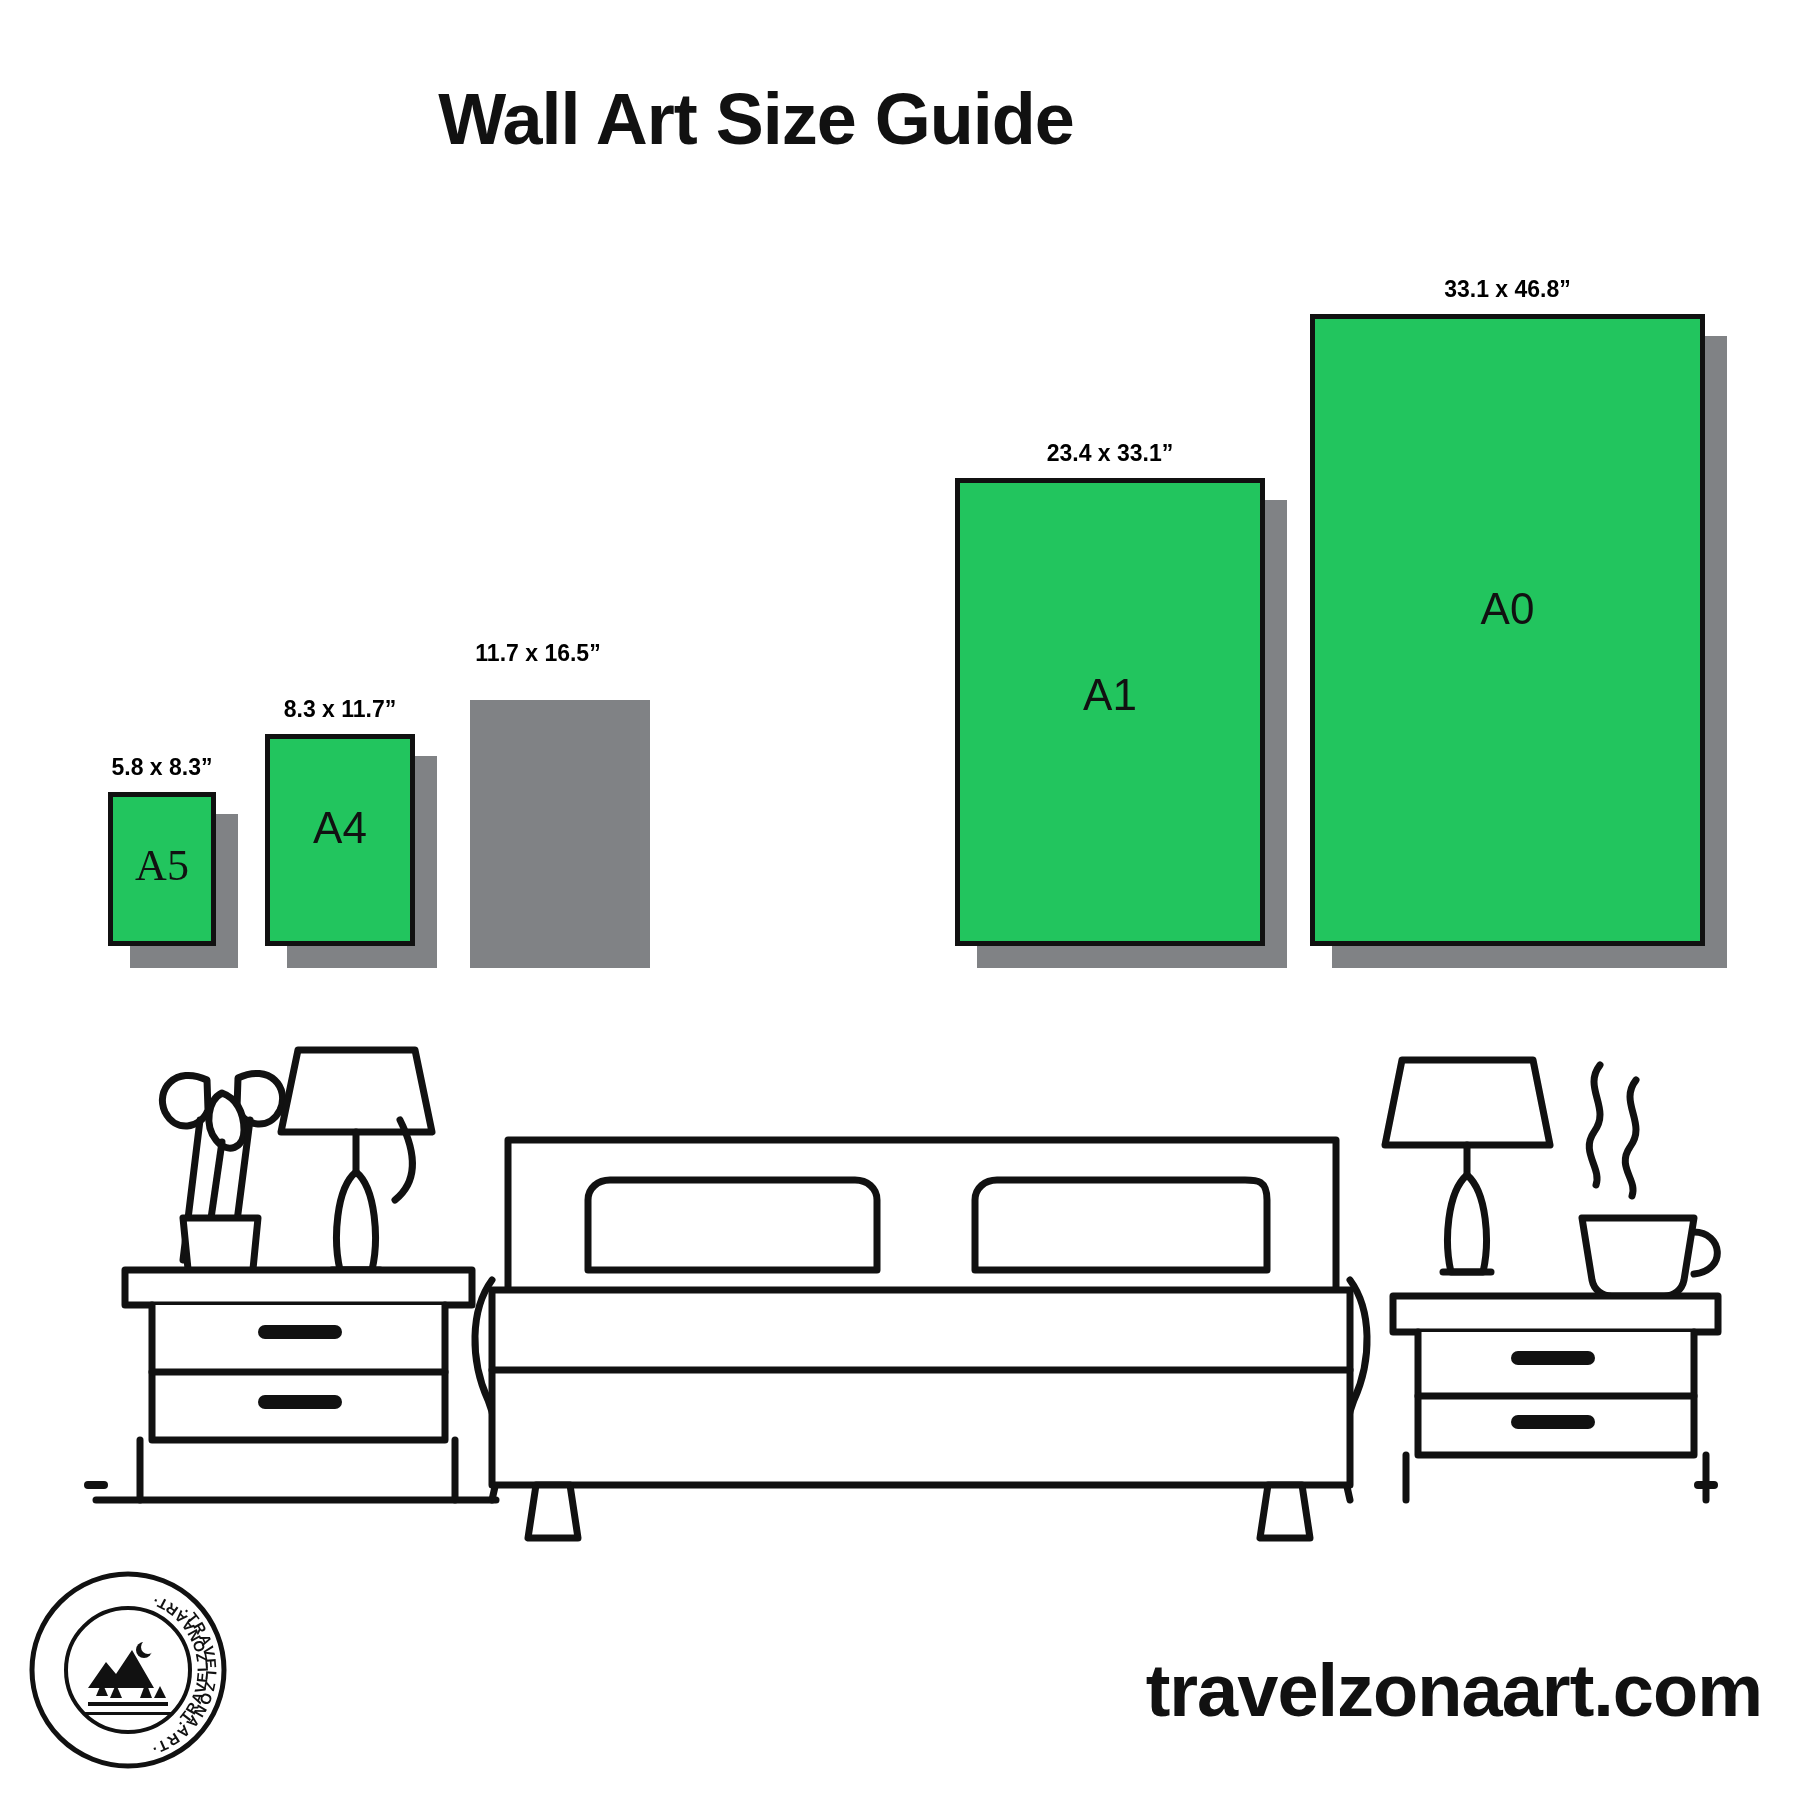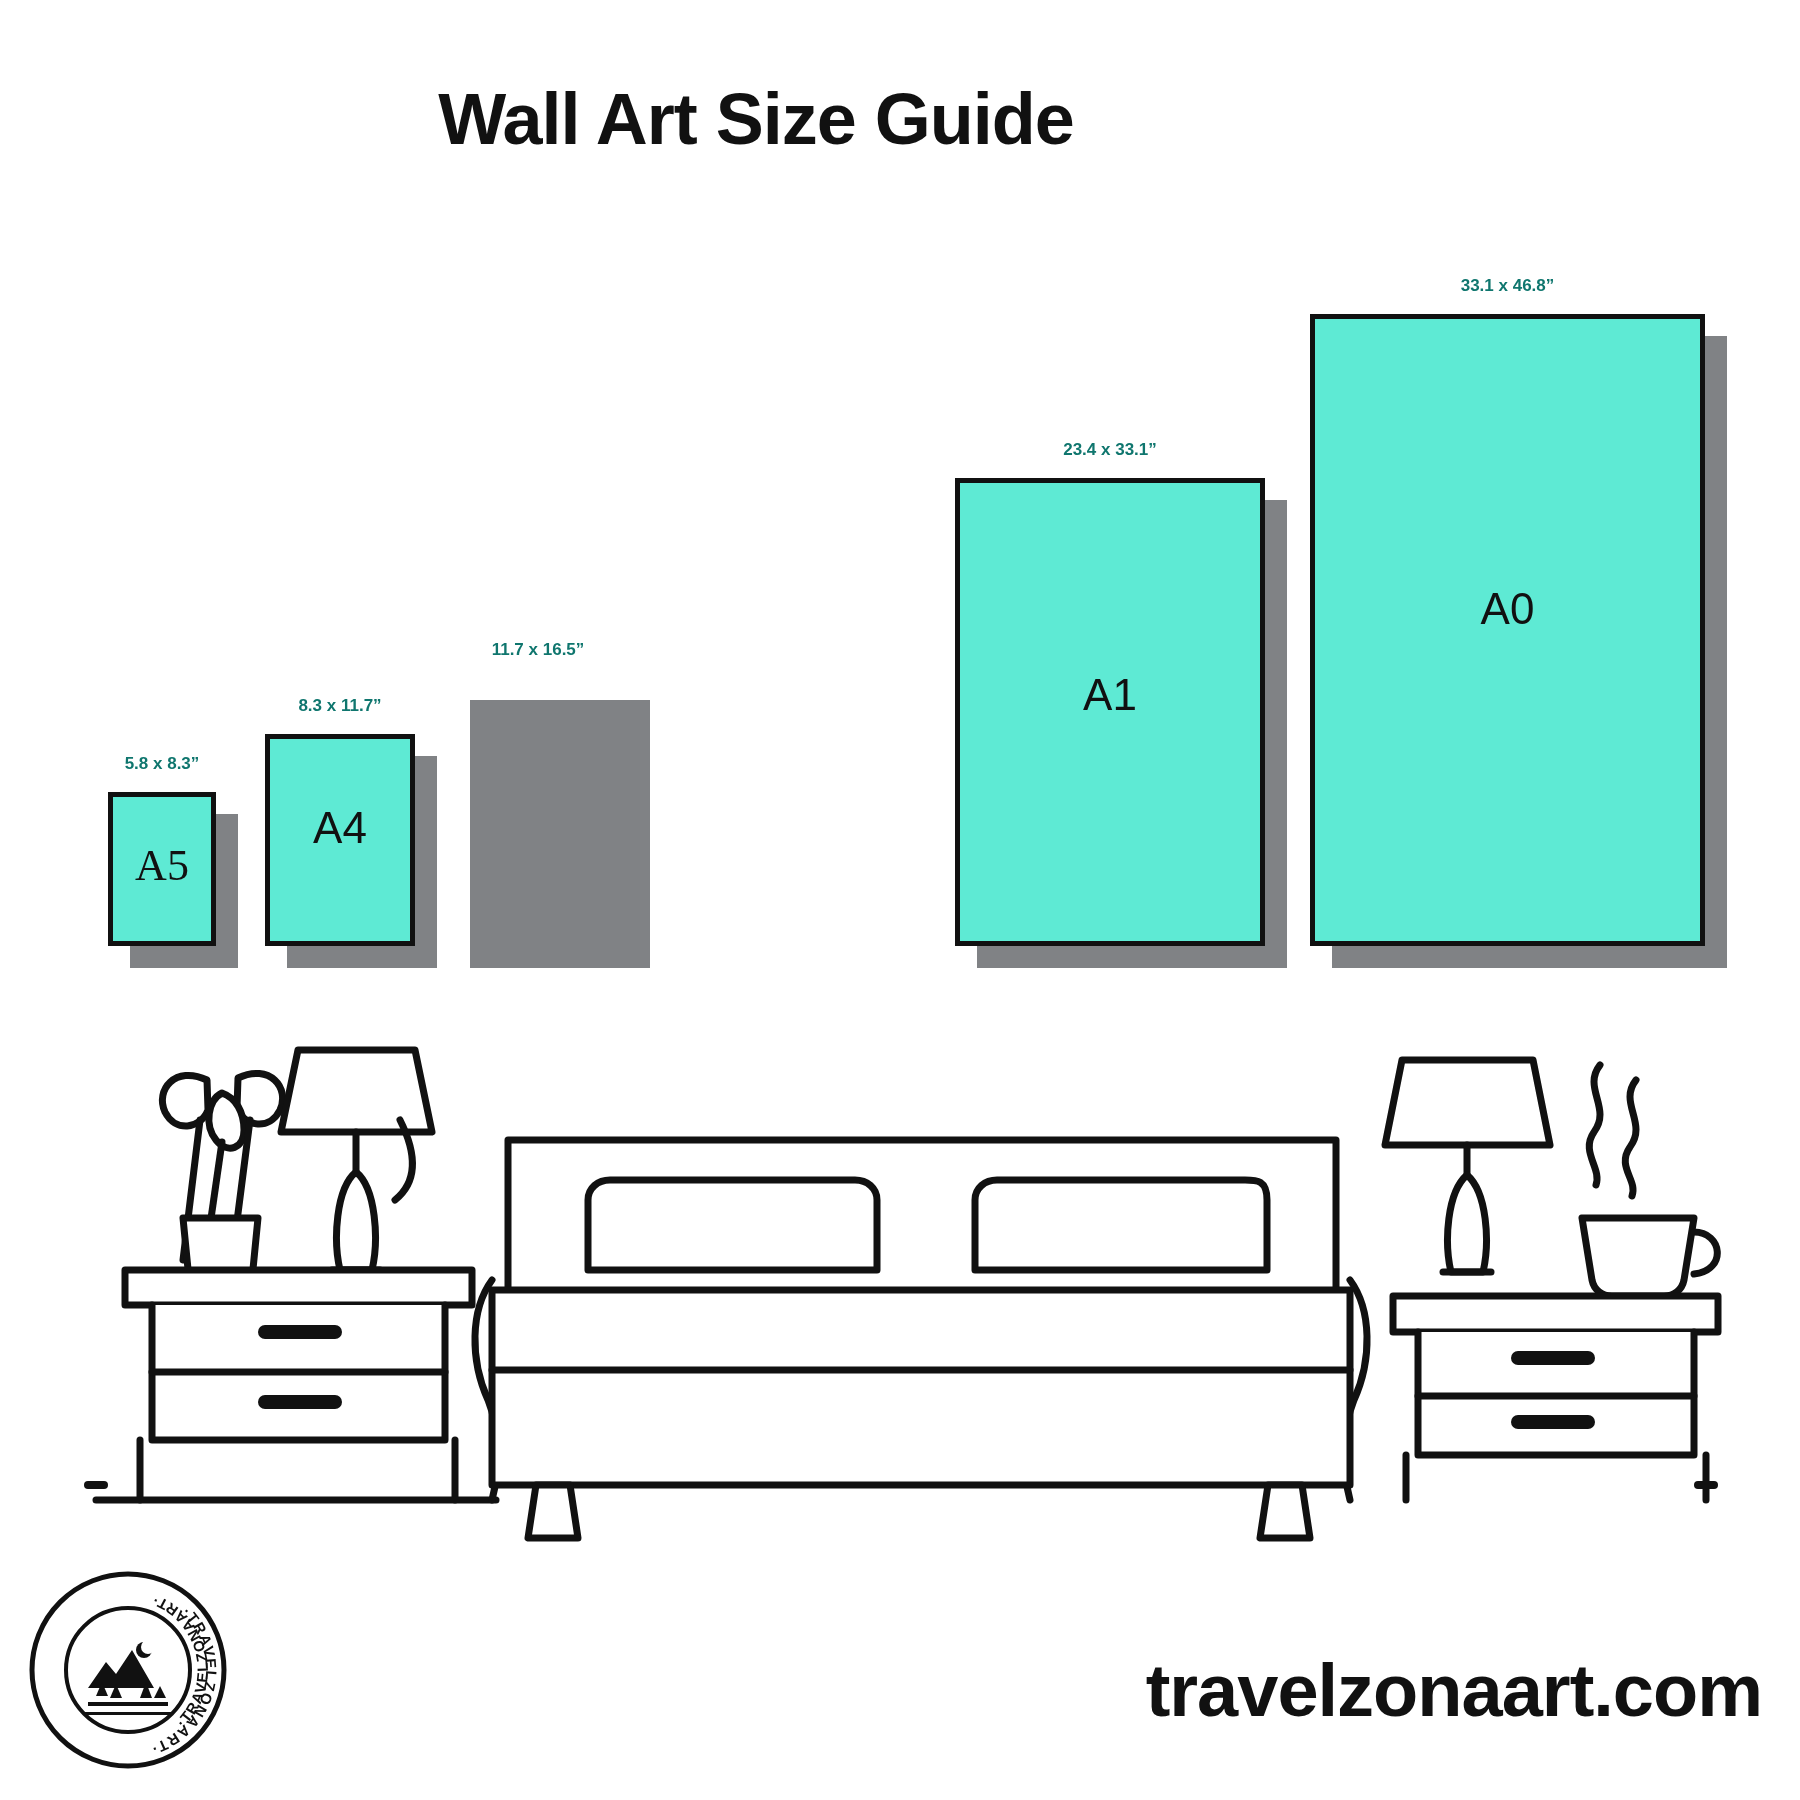"33.1 x 46.8”" .poster-dim { color: #0f766e -> #000000; font-size: 17px -> 23px }
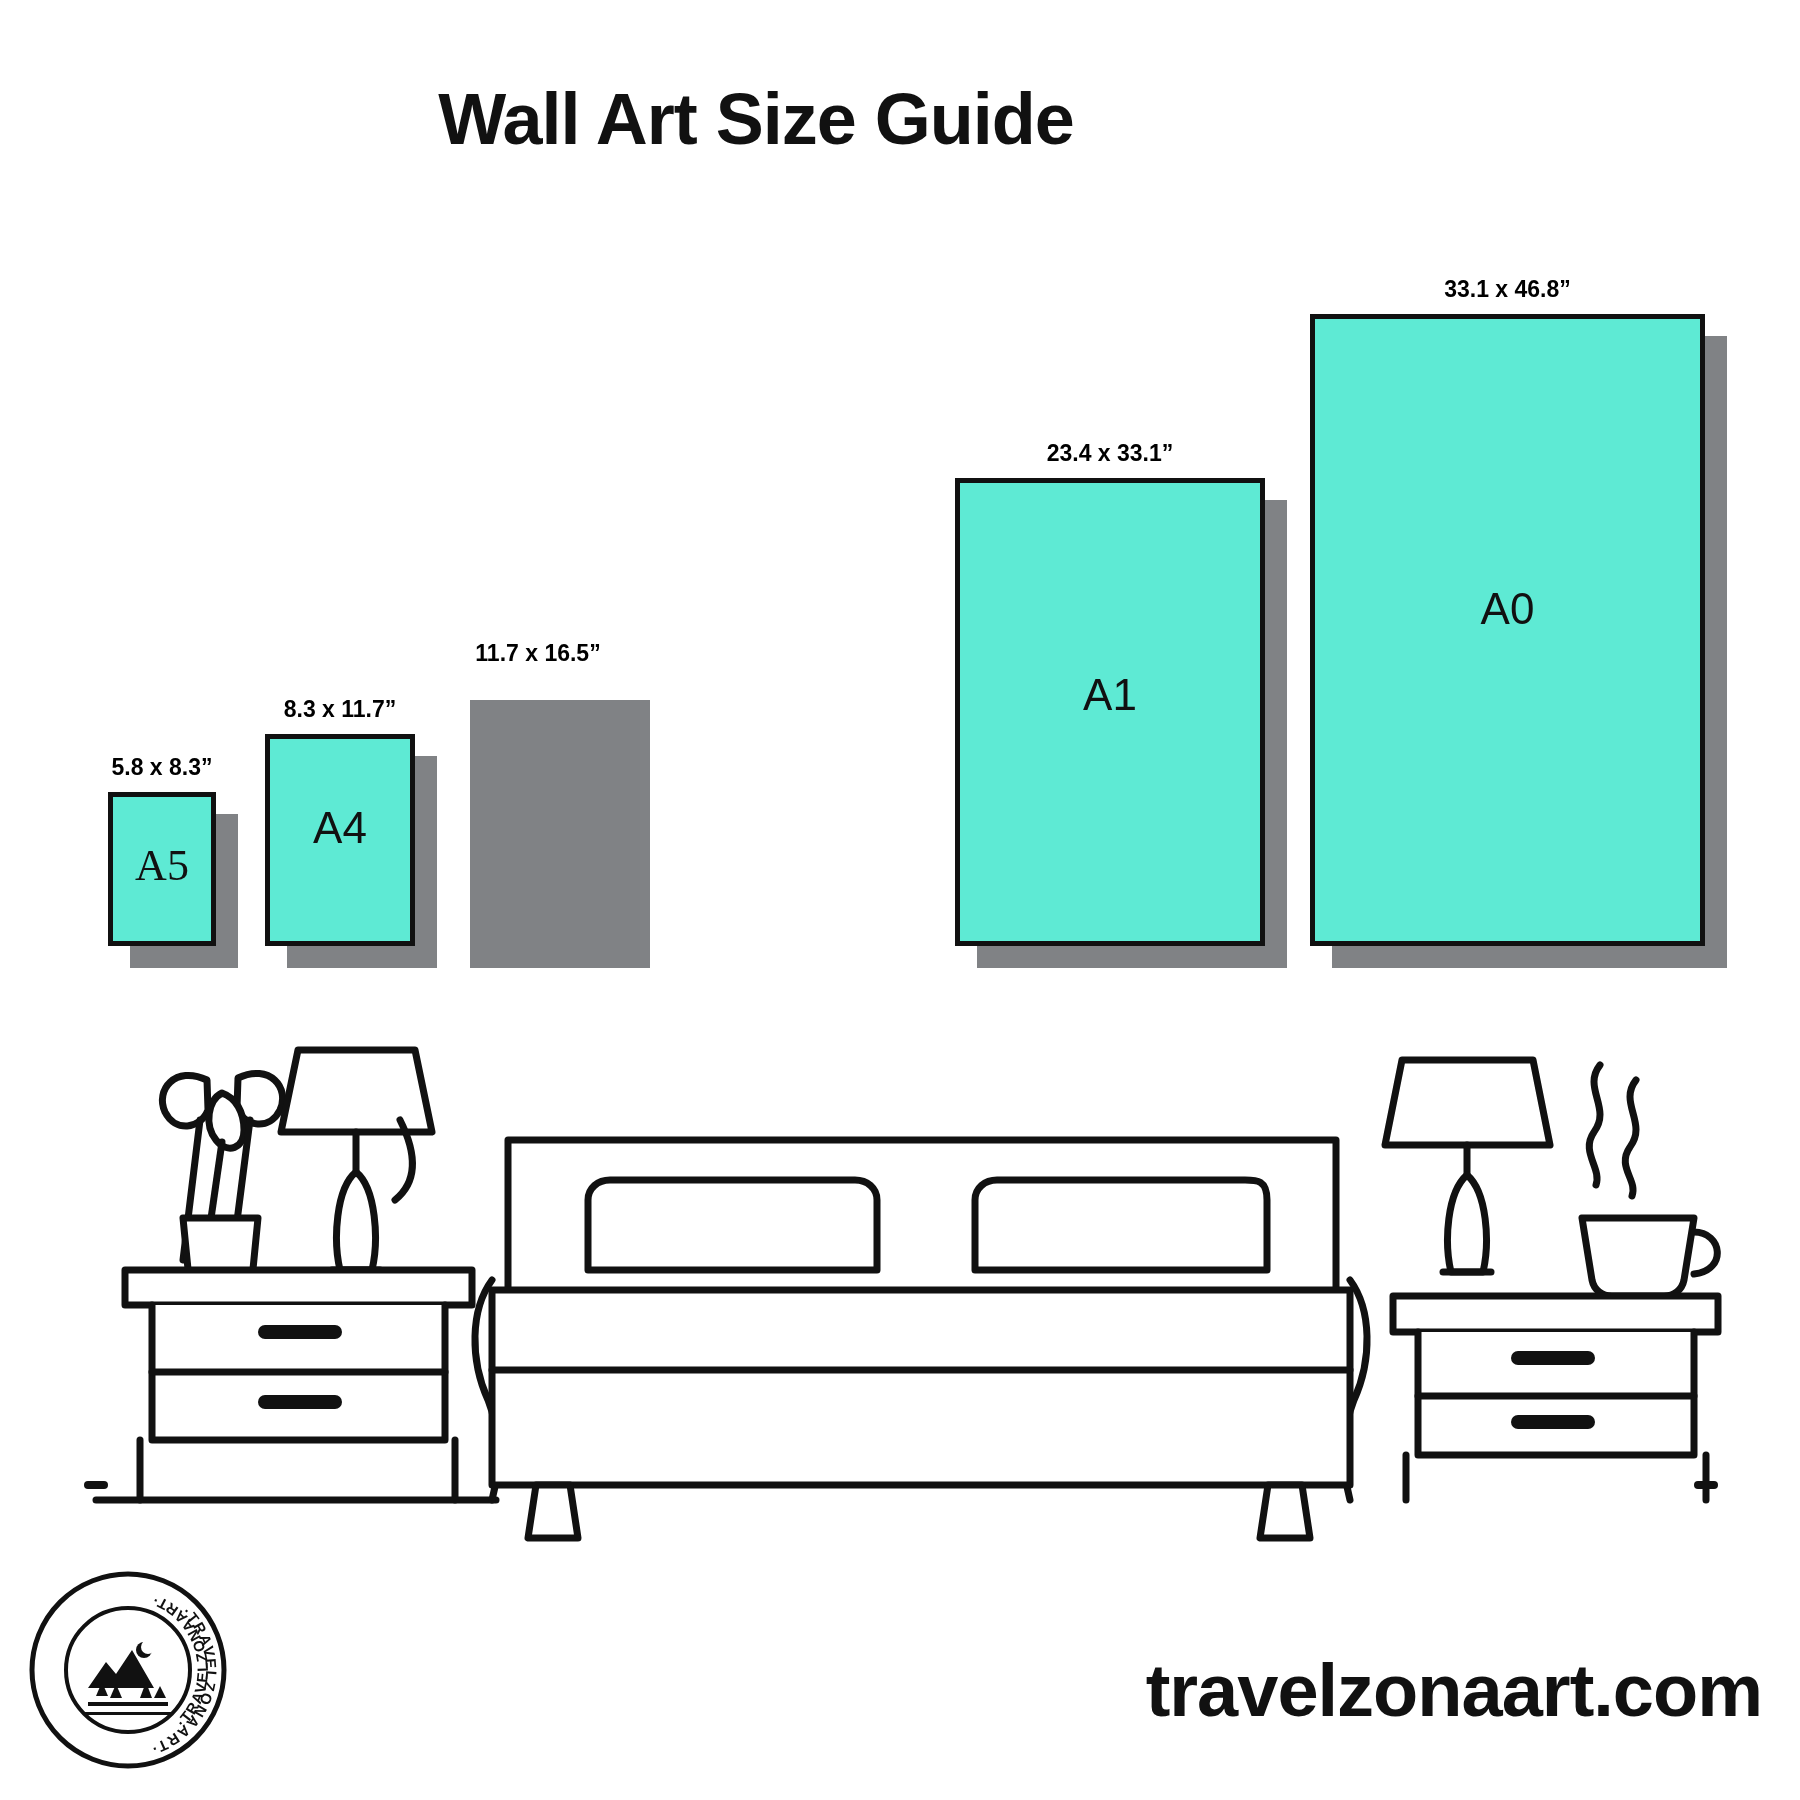"A0" .poster-box { background: #5eead4 -> #22c55e }
